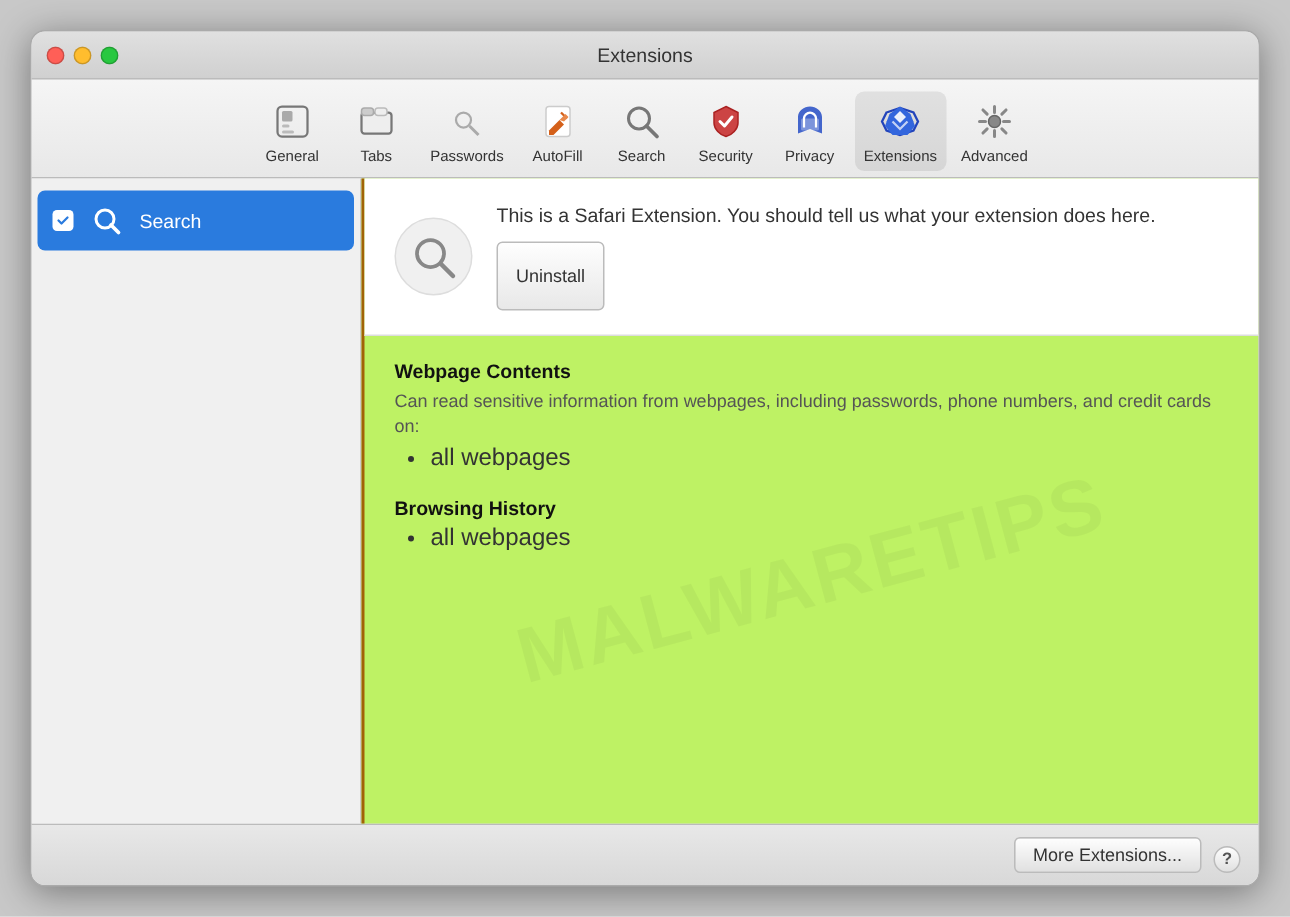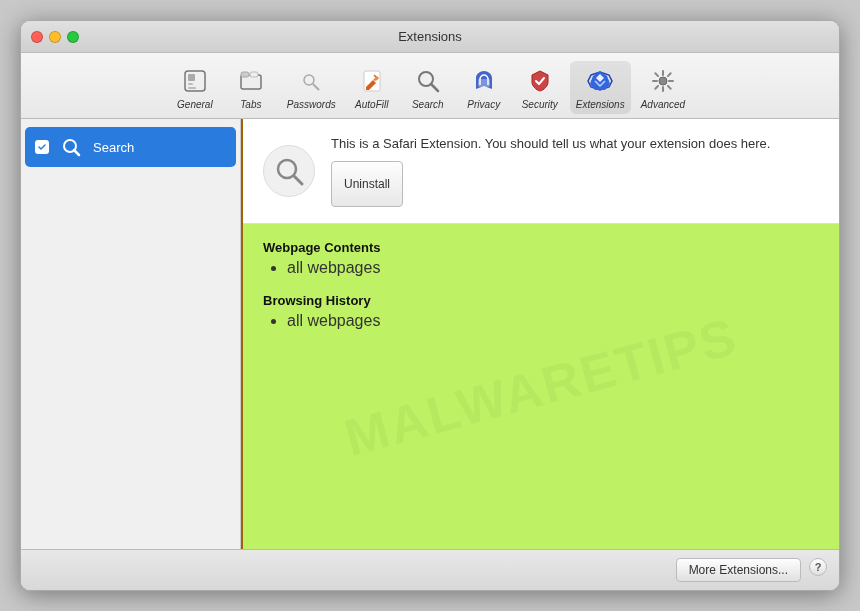"General" .tool-item { font-style: italic -> none }
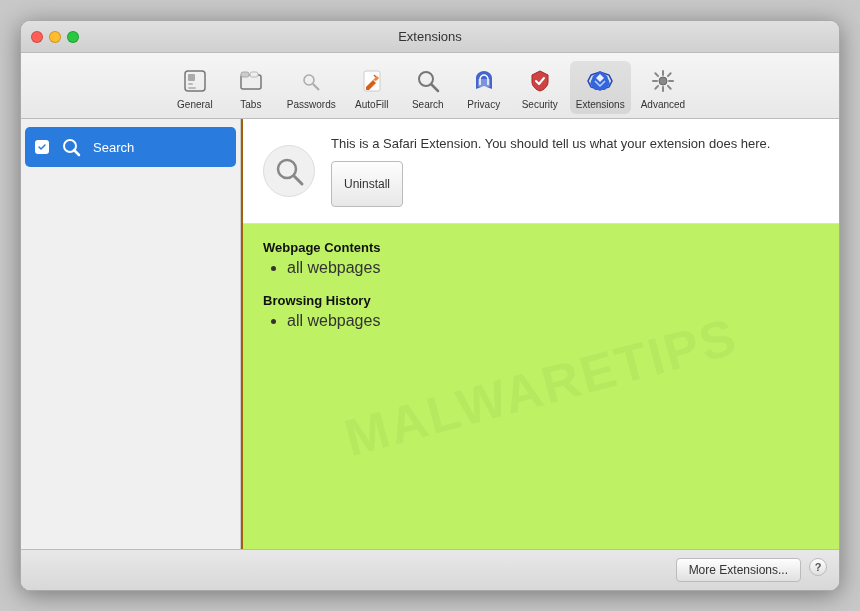"Privacy" div.tool-item { order: before "Security" -> after "Security" }
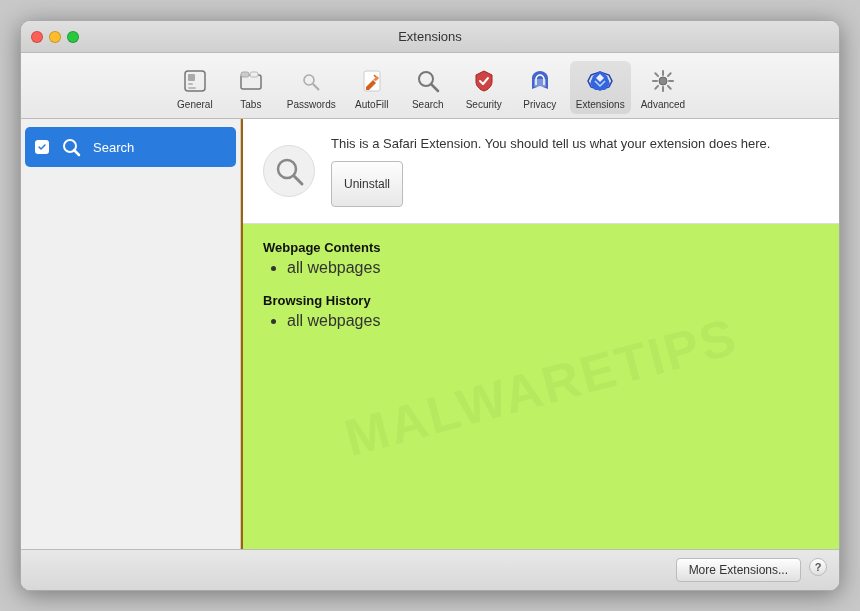"Can read sensitive information from" div.perm-desc { html: none -> <div>Can read sensitive information from webpages, including passwords, phone numbers, and credit cards on:</div> }
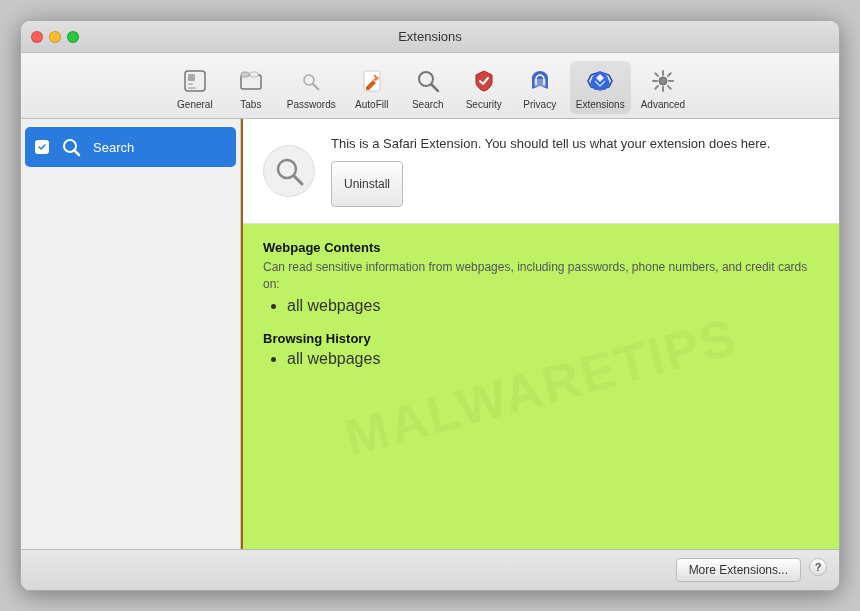"More Extensions..." .footer { align-items: flex-start -> flex-end }
